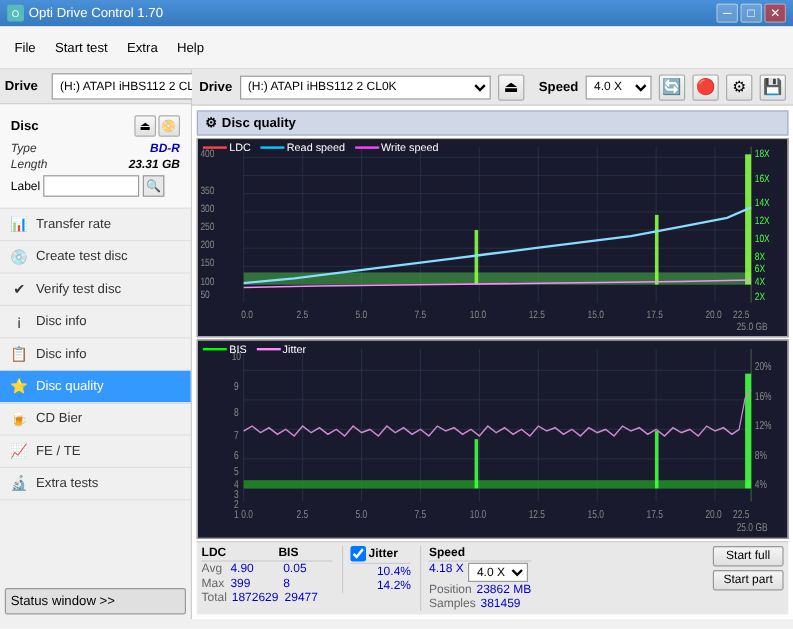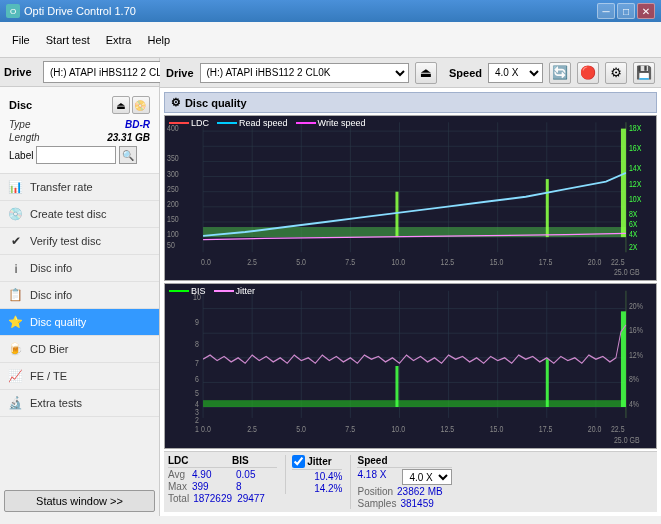"Start full" div { html: none -> <div> <button>Start full</button> <button>Start part</button> </div> }
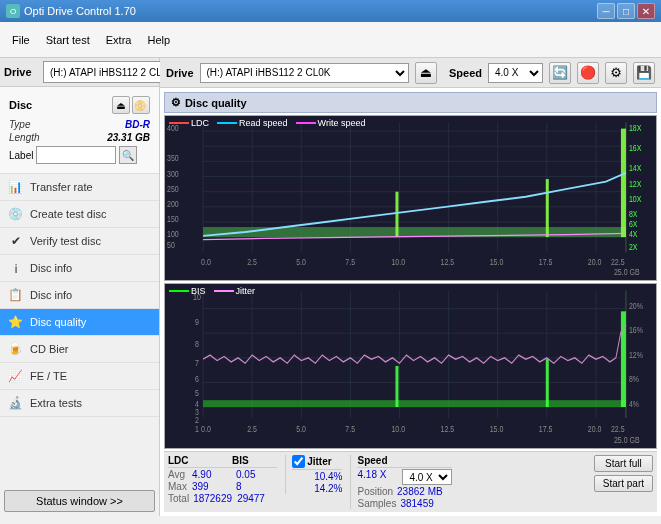"4.18 X" div { gap: 16px -> 4px }
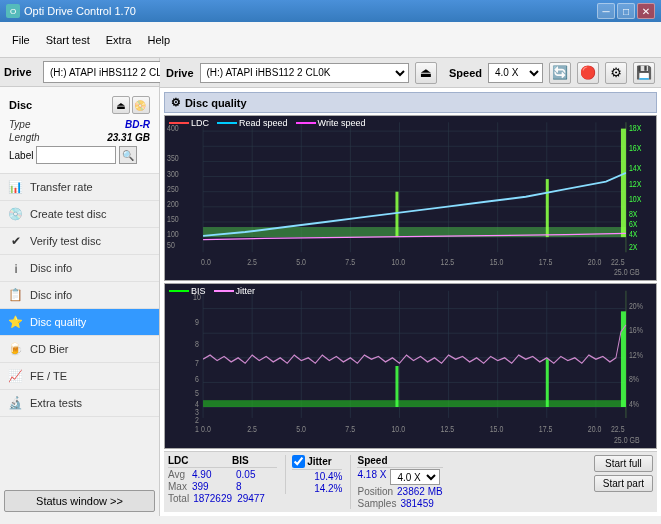"Status window >>" .status-btn { text-align: center -> none }
